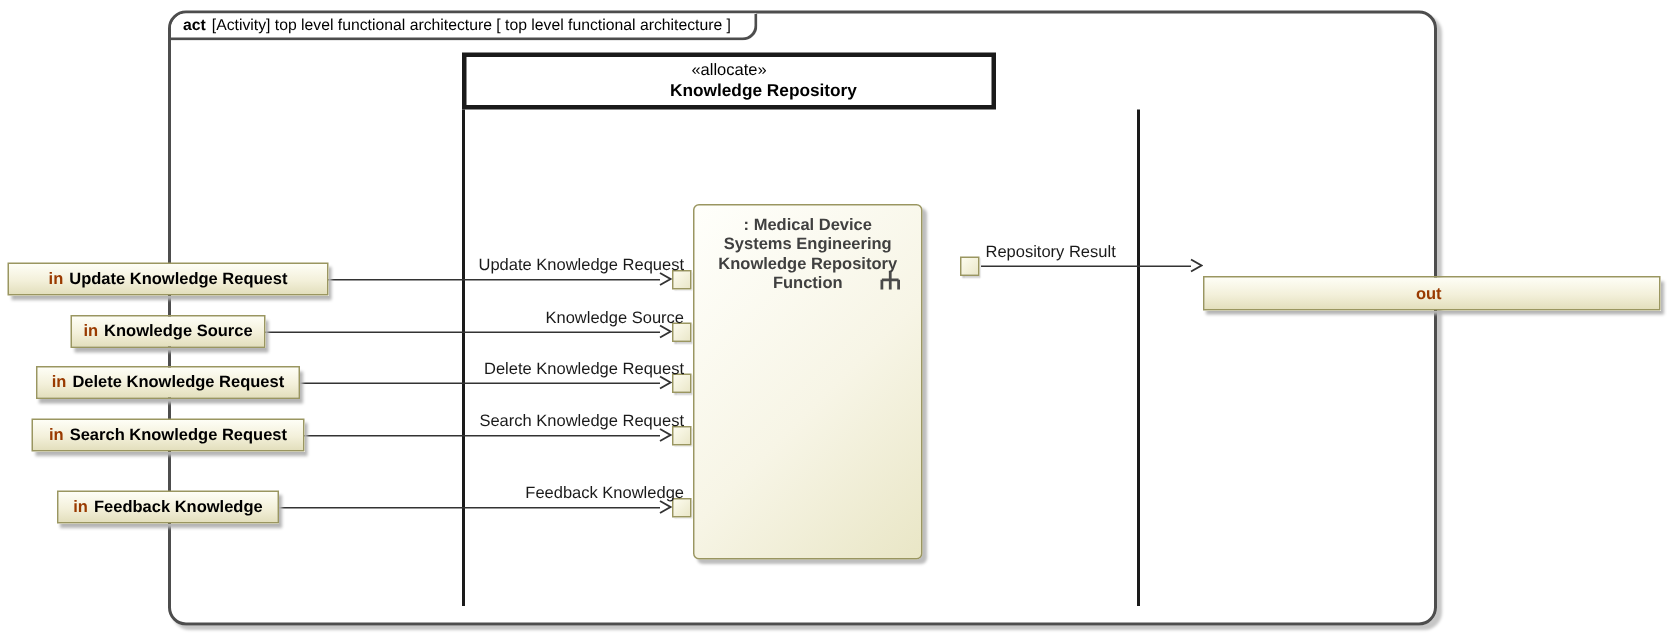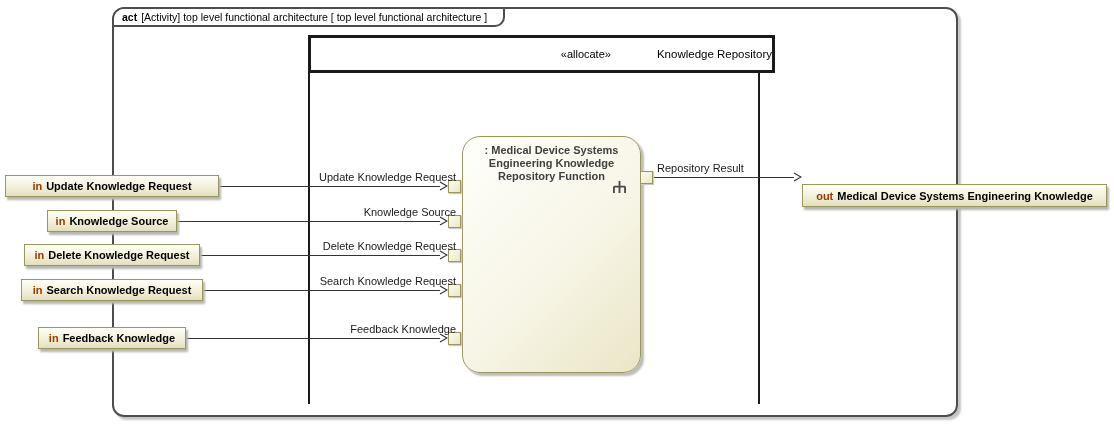"«allocate»" .partition-header { flex-direction: none -> column; justify-content: flex-end -> center; width: 467px -> 356px }
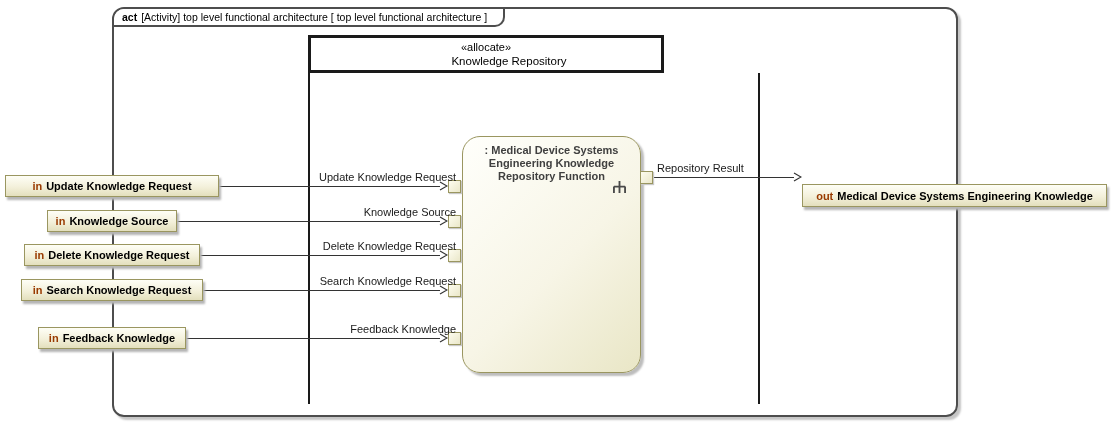"Knowledge Repository" .partition-name { font-weight: normal -> bold }
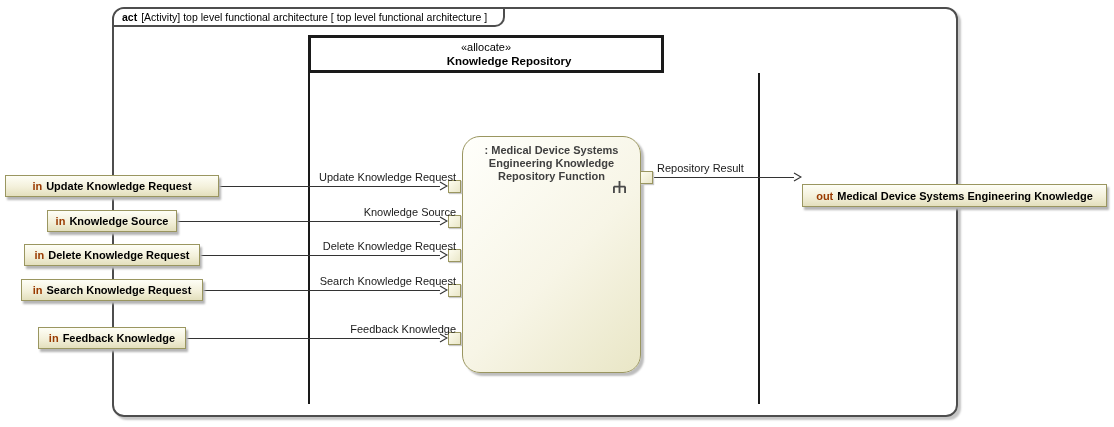": Medical Device Systems Engineering" .action-node { border-radius: 18px -> 4px; width: 179px -> 153px }
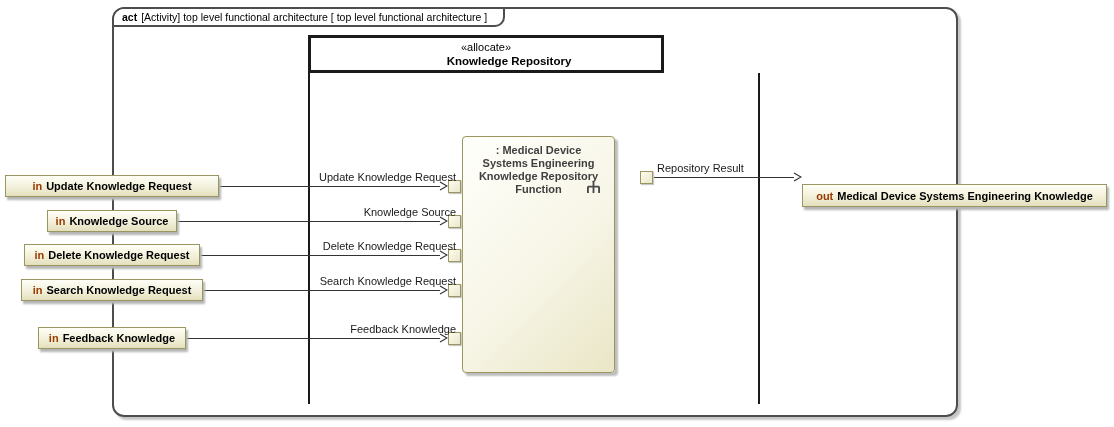"Medical Device Systems Engineering" span { html: <span>Medical Device Systems Engineering Knowledge</span> -> none }
